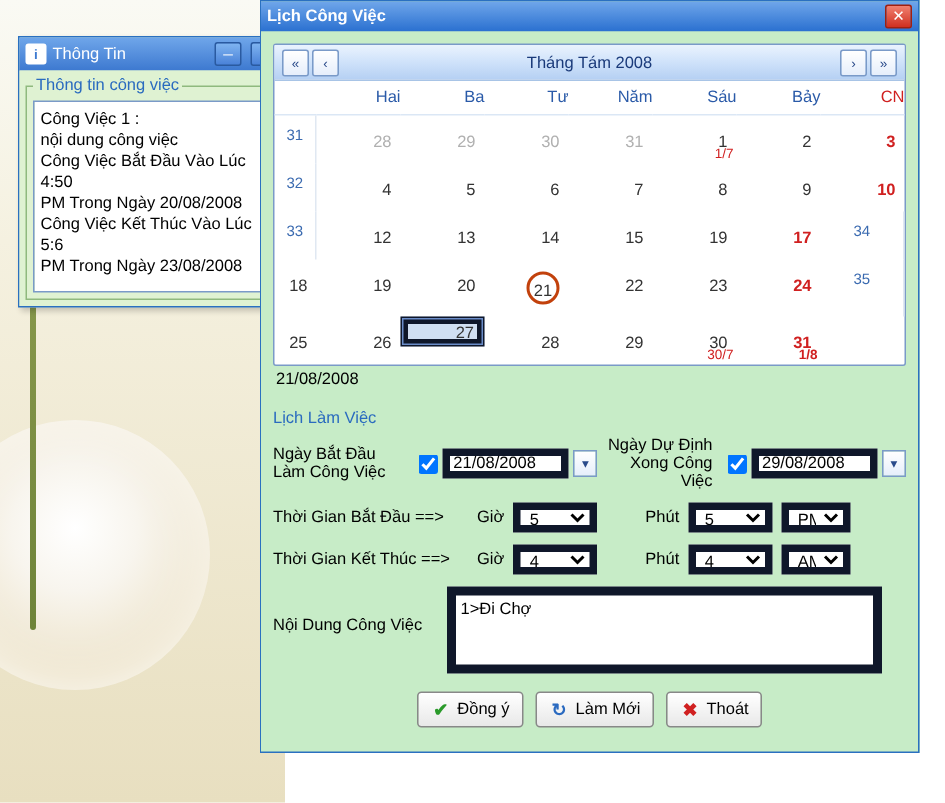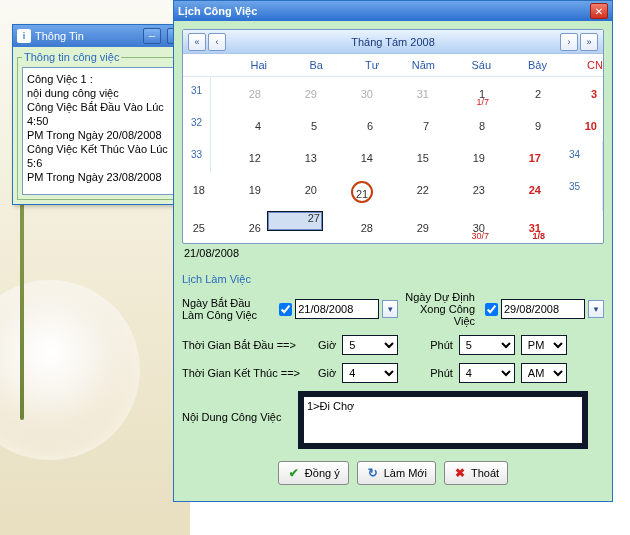"27" .sel { border: 1px solid #0f172a -> 5px solid #0f172a }
